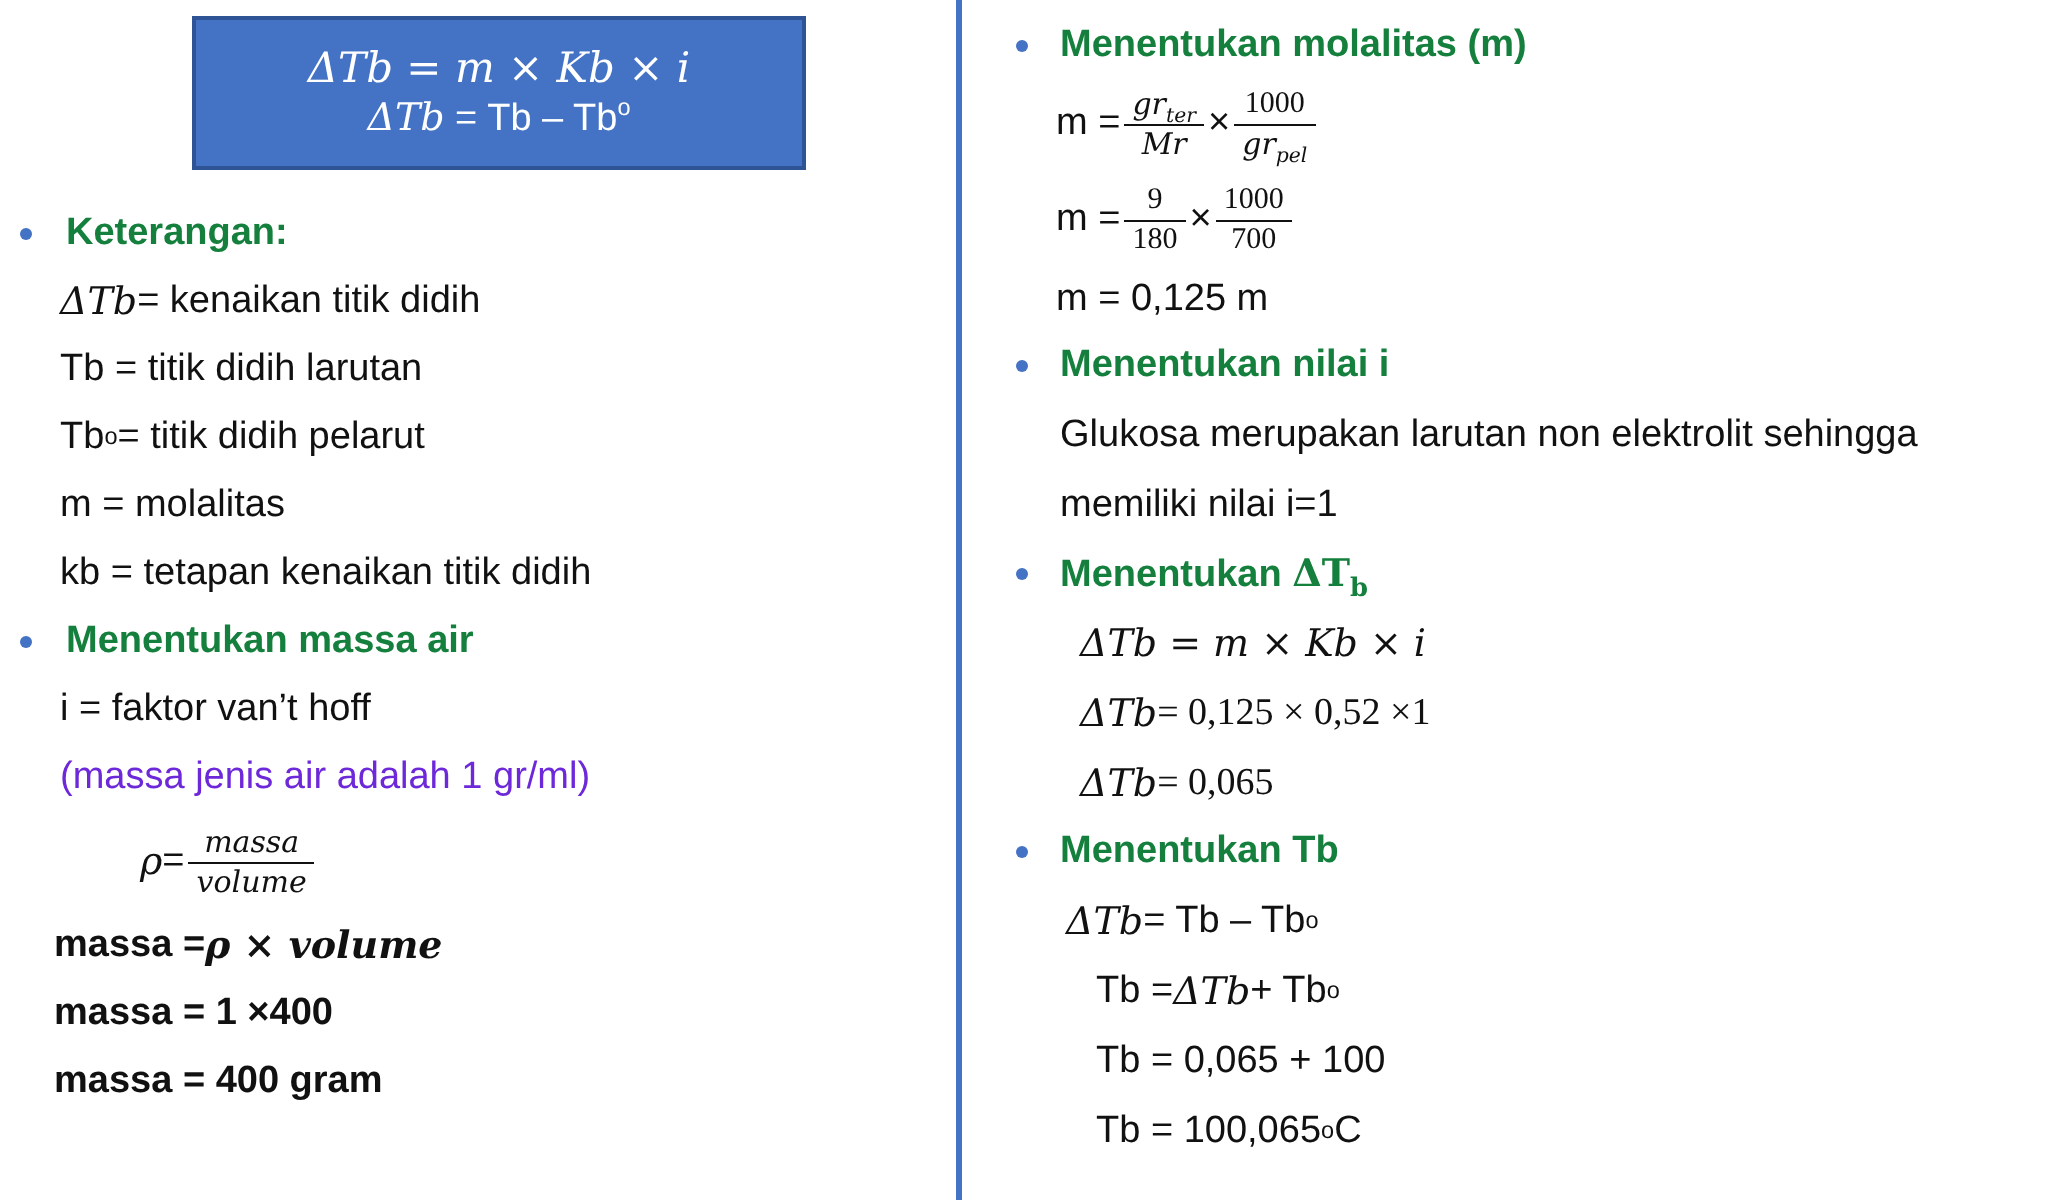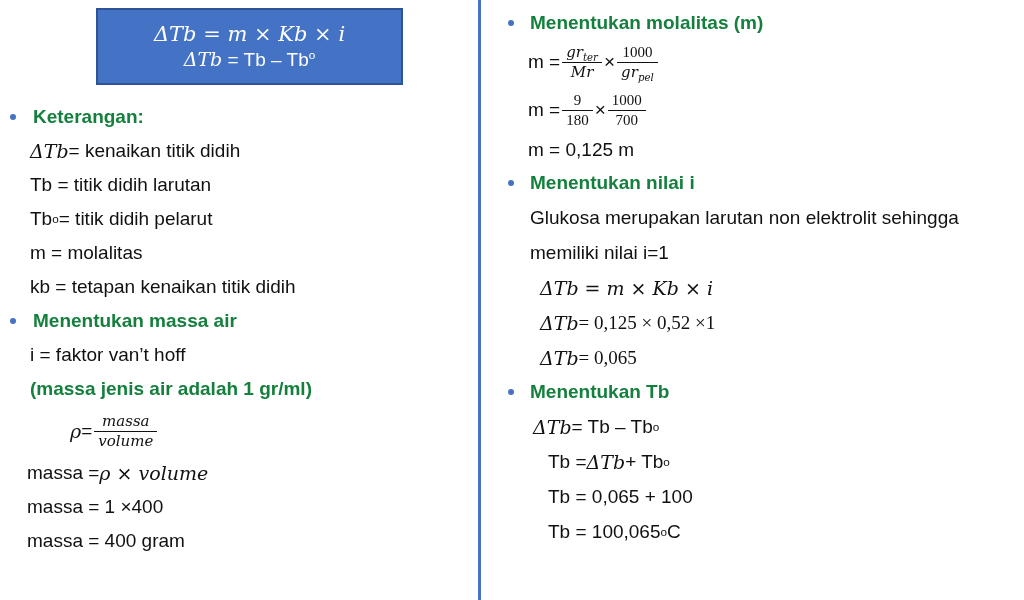"Menentukan ΔTb" div.row { html: none -> <div> <span></span> <span><span>Menentukan </span><span>ΔT</span><sub>b</sub></span> </div> }
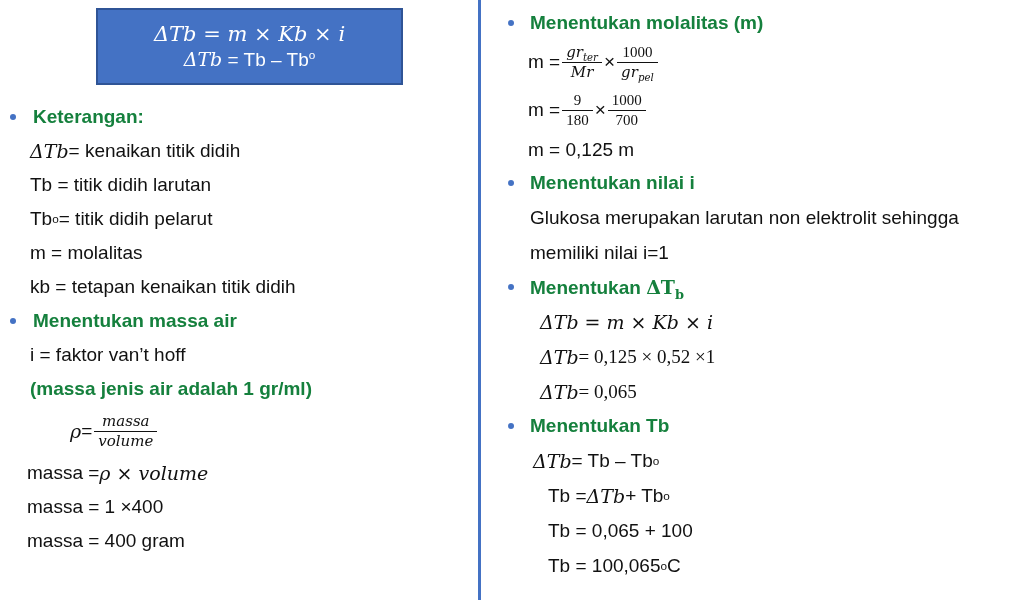"(massa jenis air adalah 1" .red { color: #15803d -> #6d28d9; font-weight: bold -> none }
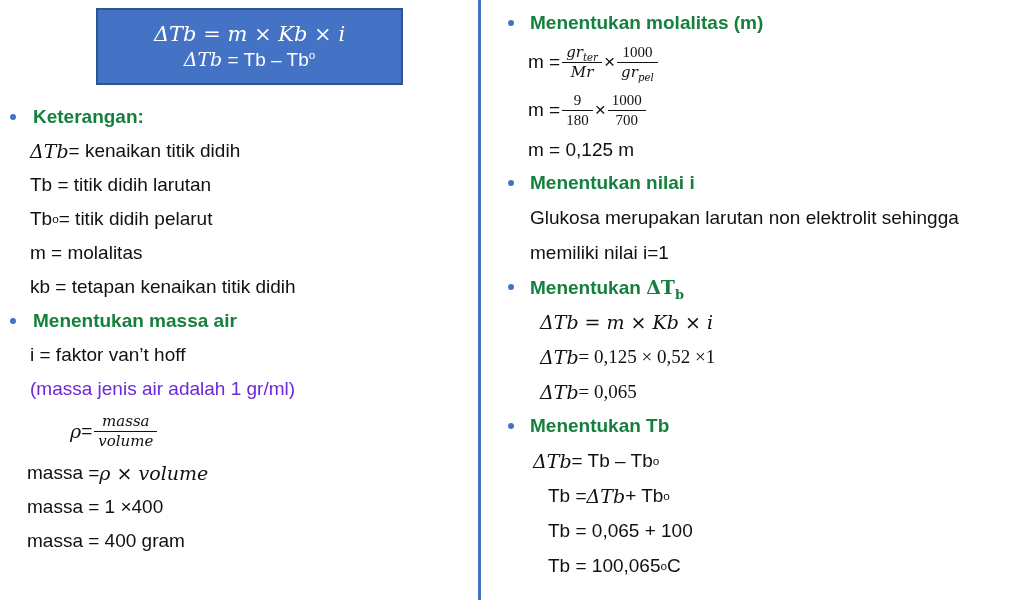"massa =" .l-massa { font-weight: none -> bold }
